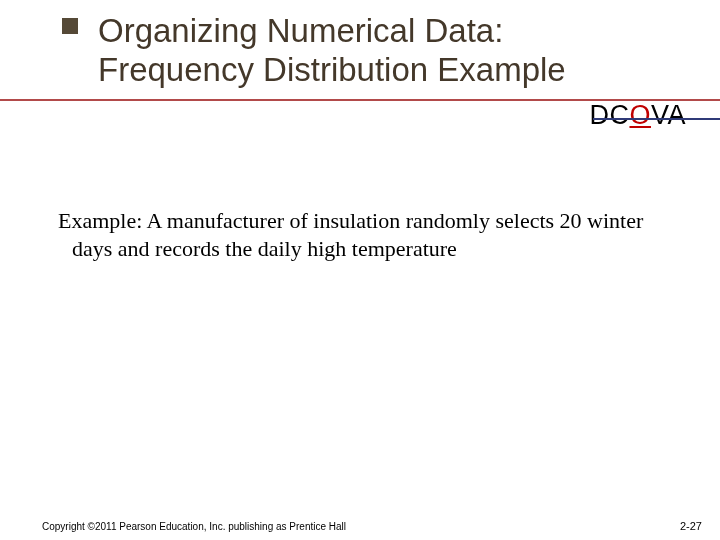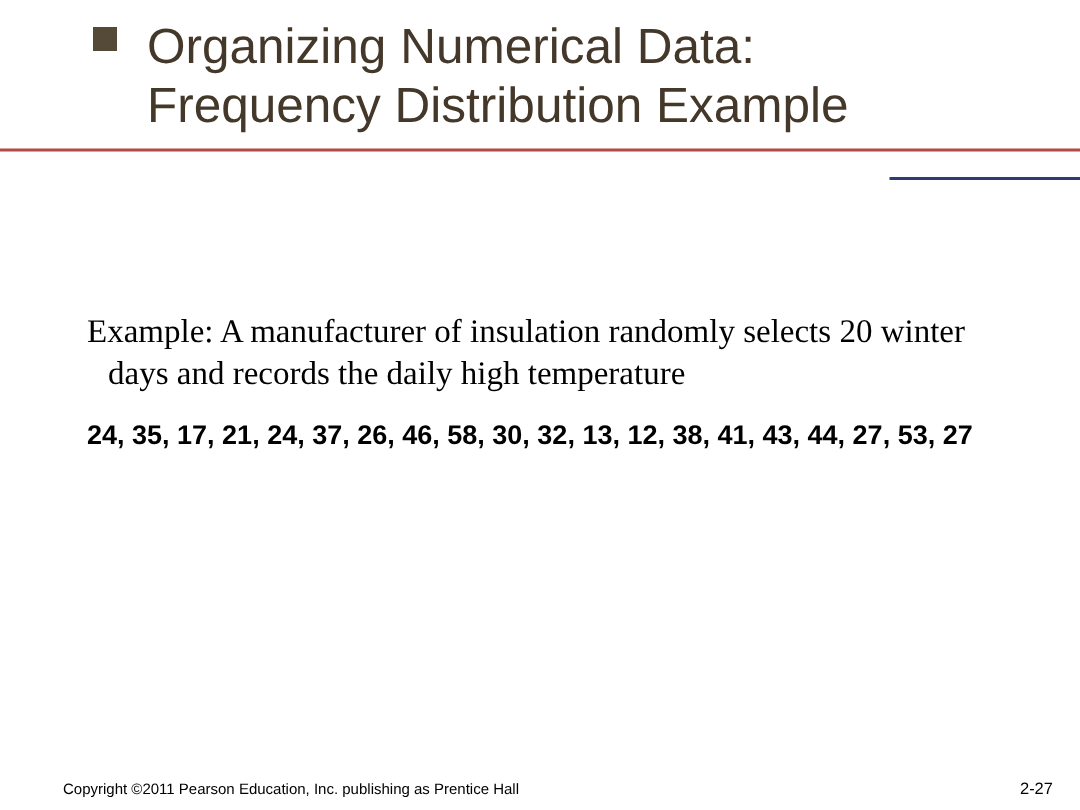"DCOVA" div.dcova { html: none -> <div> <span>DC</span><span>O</span><span>VA</span> </div> }
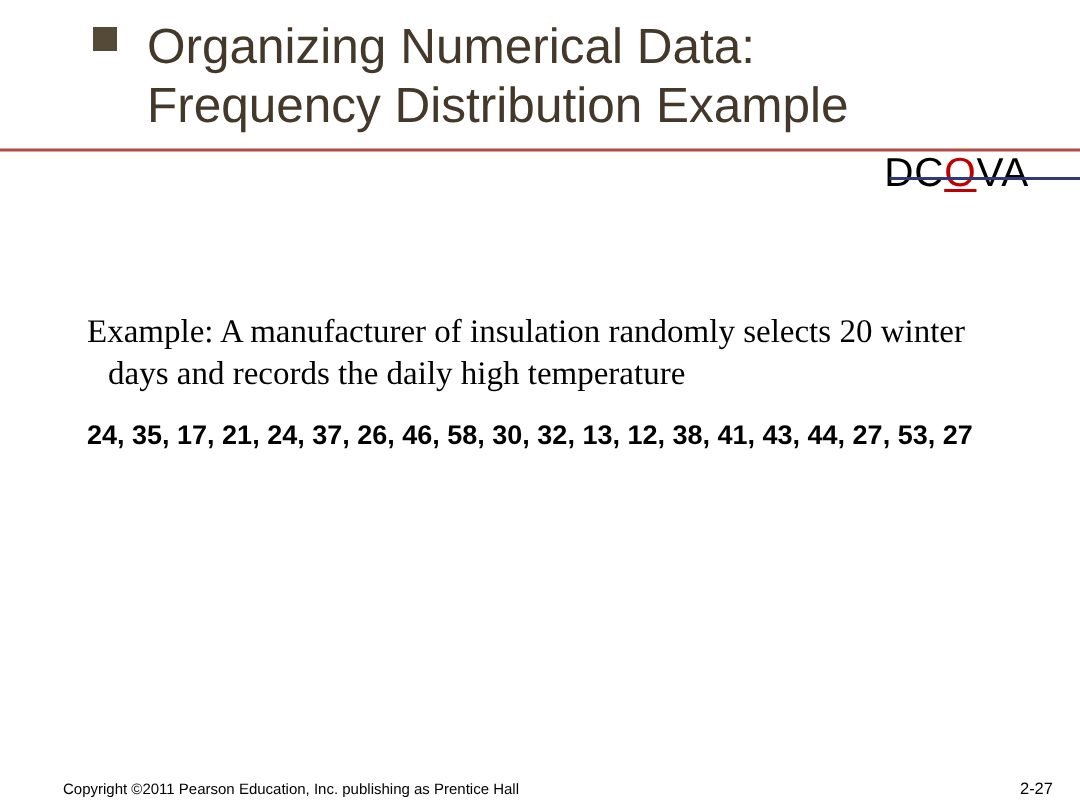"24, 35, 17, 21, 24," div.data-list { html: <div>24, 35, 17, 21, 24, 37, 26, 46, 58, 30, 32, 13, 12, 38, 41, 43, 44, 27, 53, 27</div> -> none }
